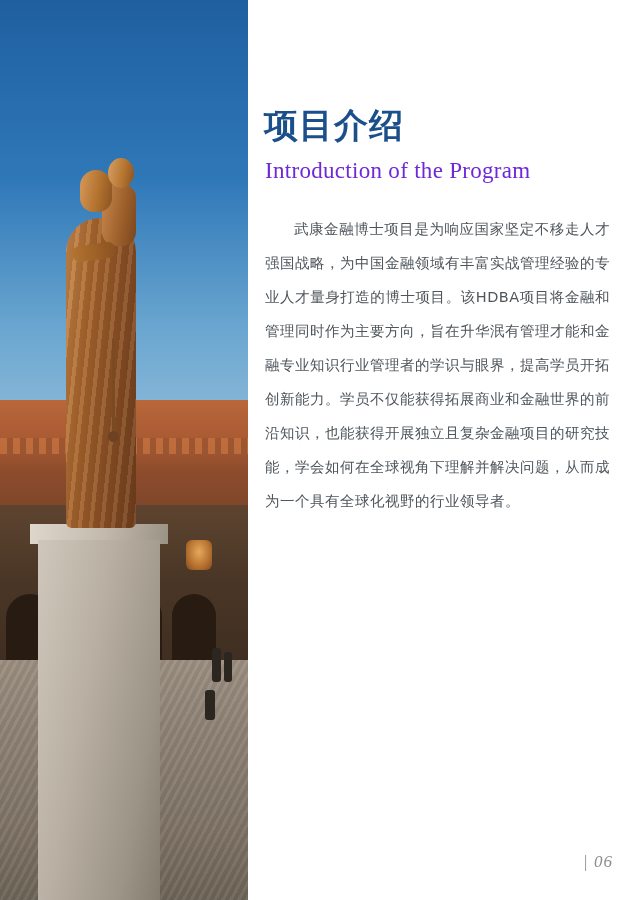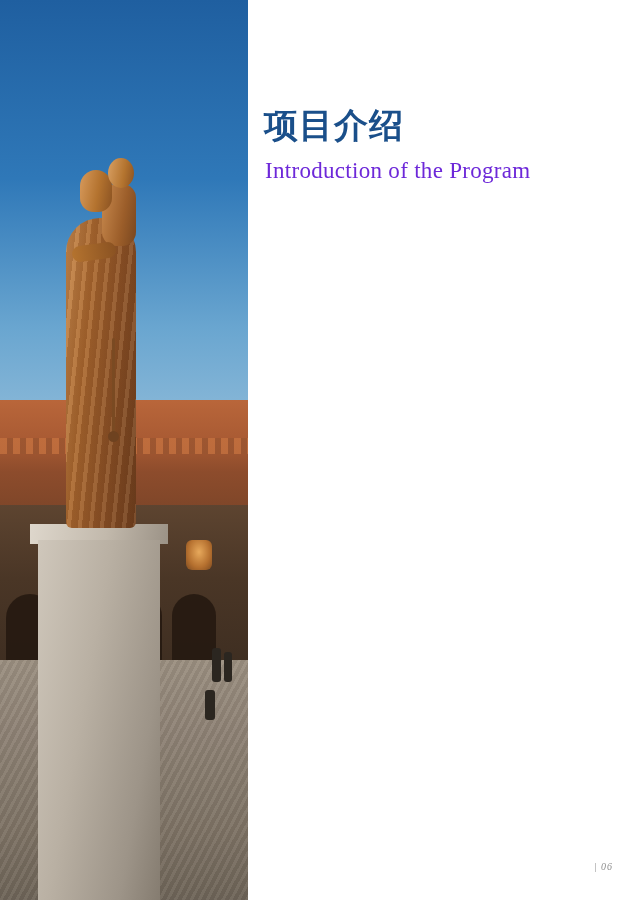"武康金融博士项目是为响应国家坚定不移走人才强国战略，为中国金融领域有丰富实战管理" div.body-text { html: none -> <div>武康金融博士项目是为响应国家坚定不移走人才强国战略，为中国金融领域有丰富实战管理经验的专业人才量身打造的博士项目。该HDBA项目将金融和管理同时作为主要方向，旨在升华泯有管理才能和金融专业知识行业管理者的学识与眼界，提高学员开拓创新能力。学员不仅能获得拓展商业和金融世界的前沿知识，也能获得开展独立且复杂金融项目的研究技能，学会如何在全球视角下理解并解决问题，从而成为一个具有全球化视野的行业领导者。</div> }
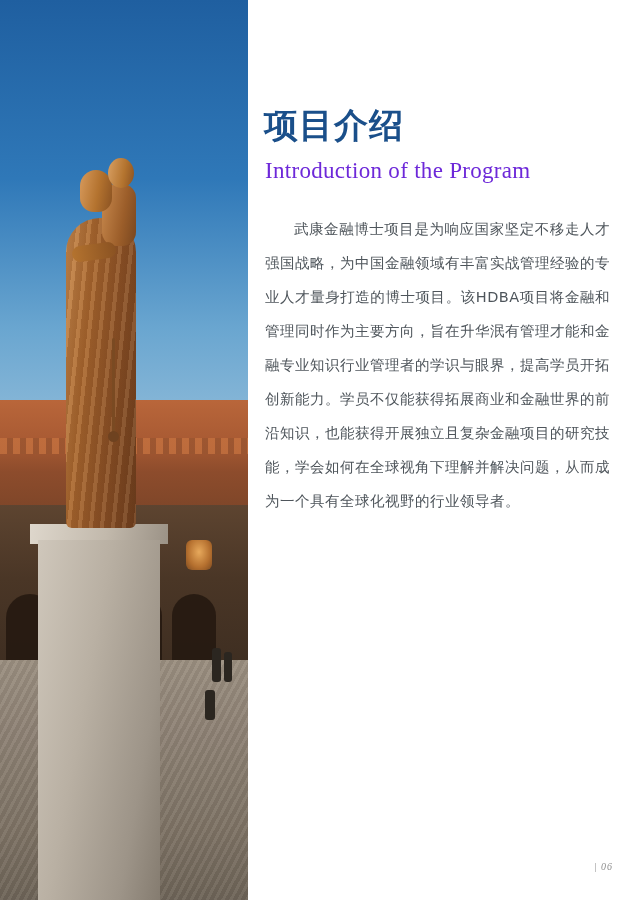"| 06" .page-num { font-size: 10px -> 17px }
